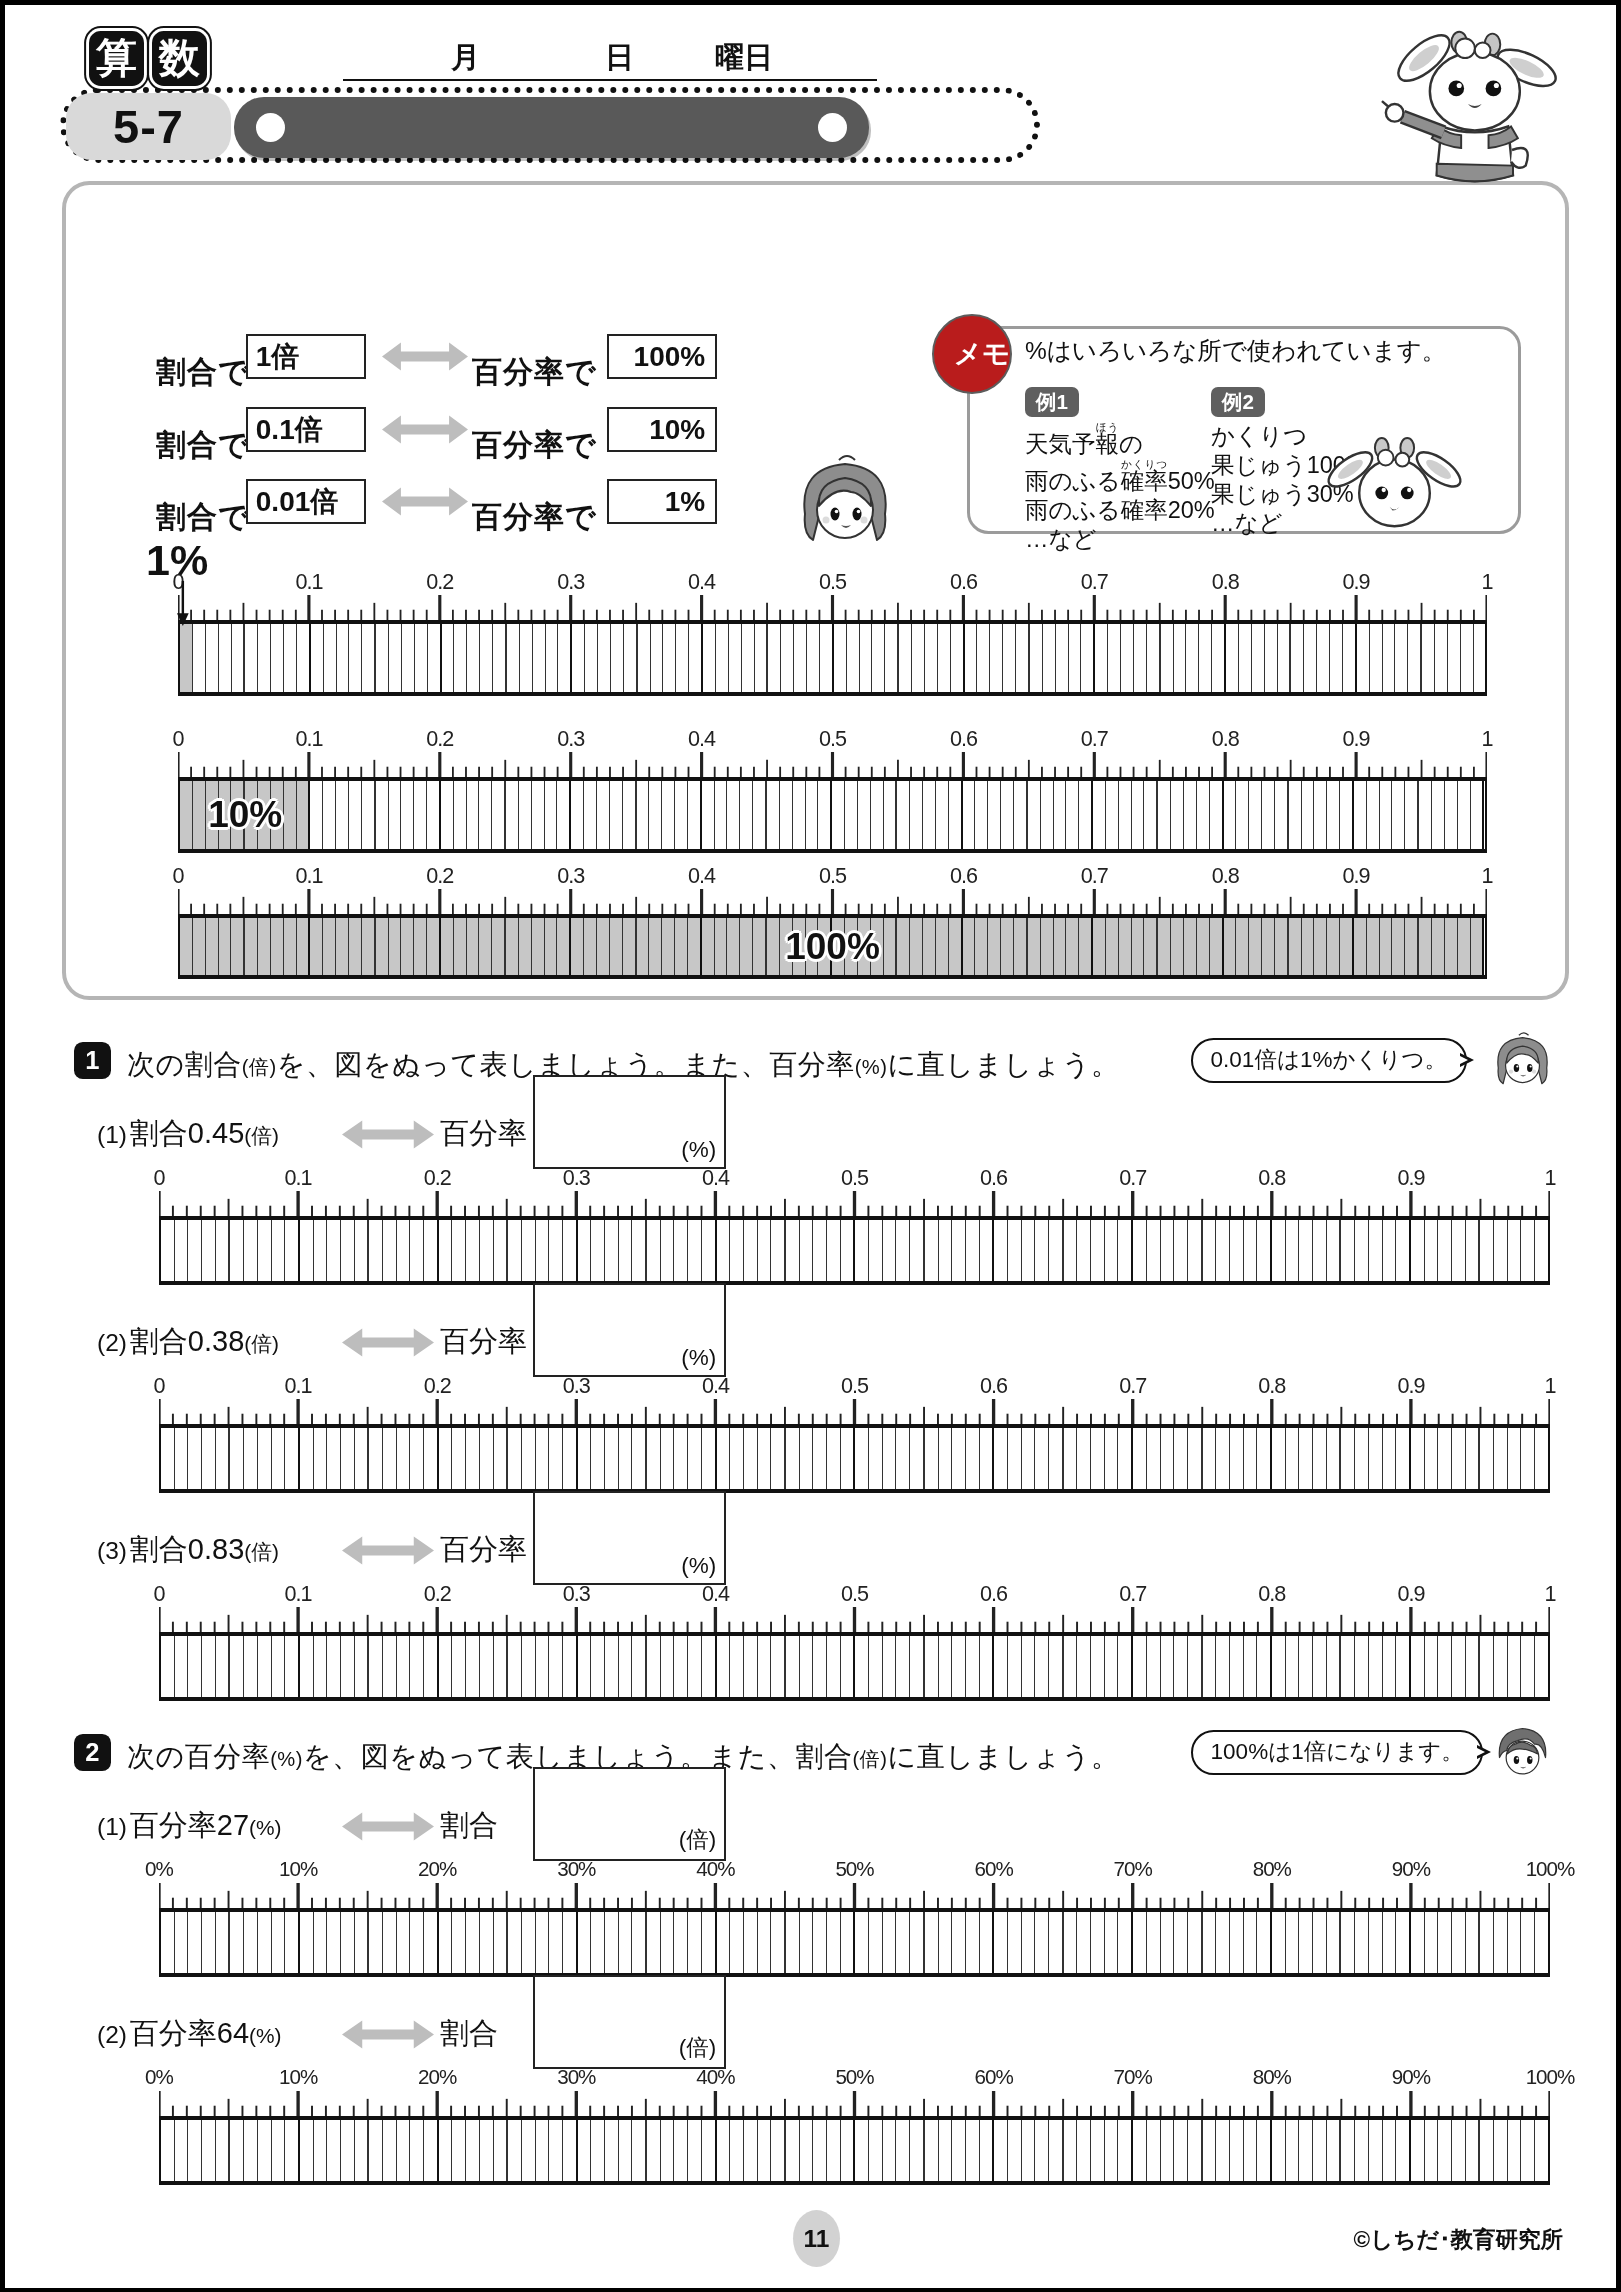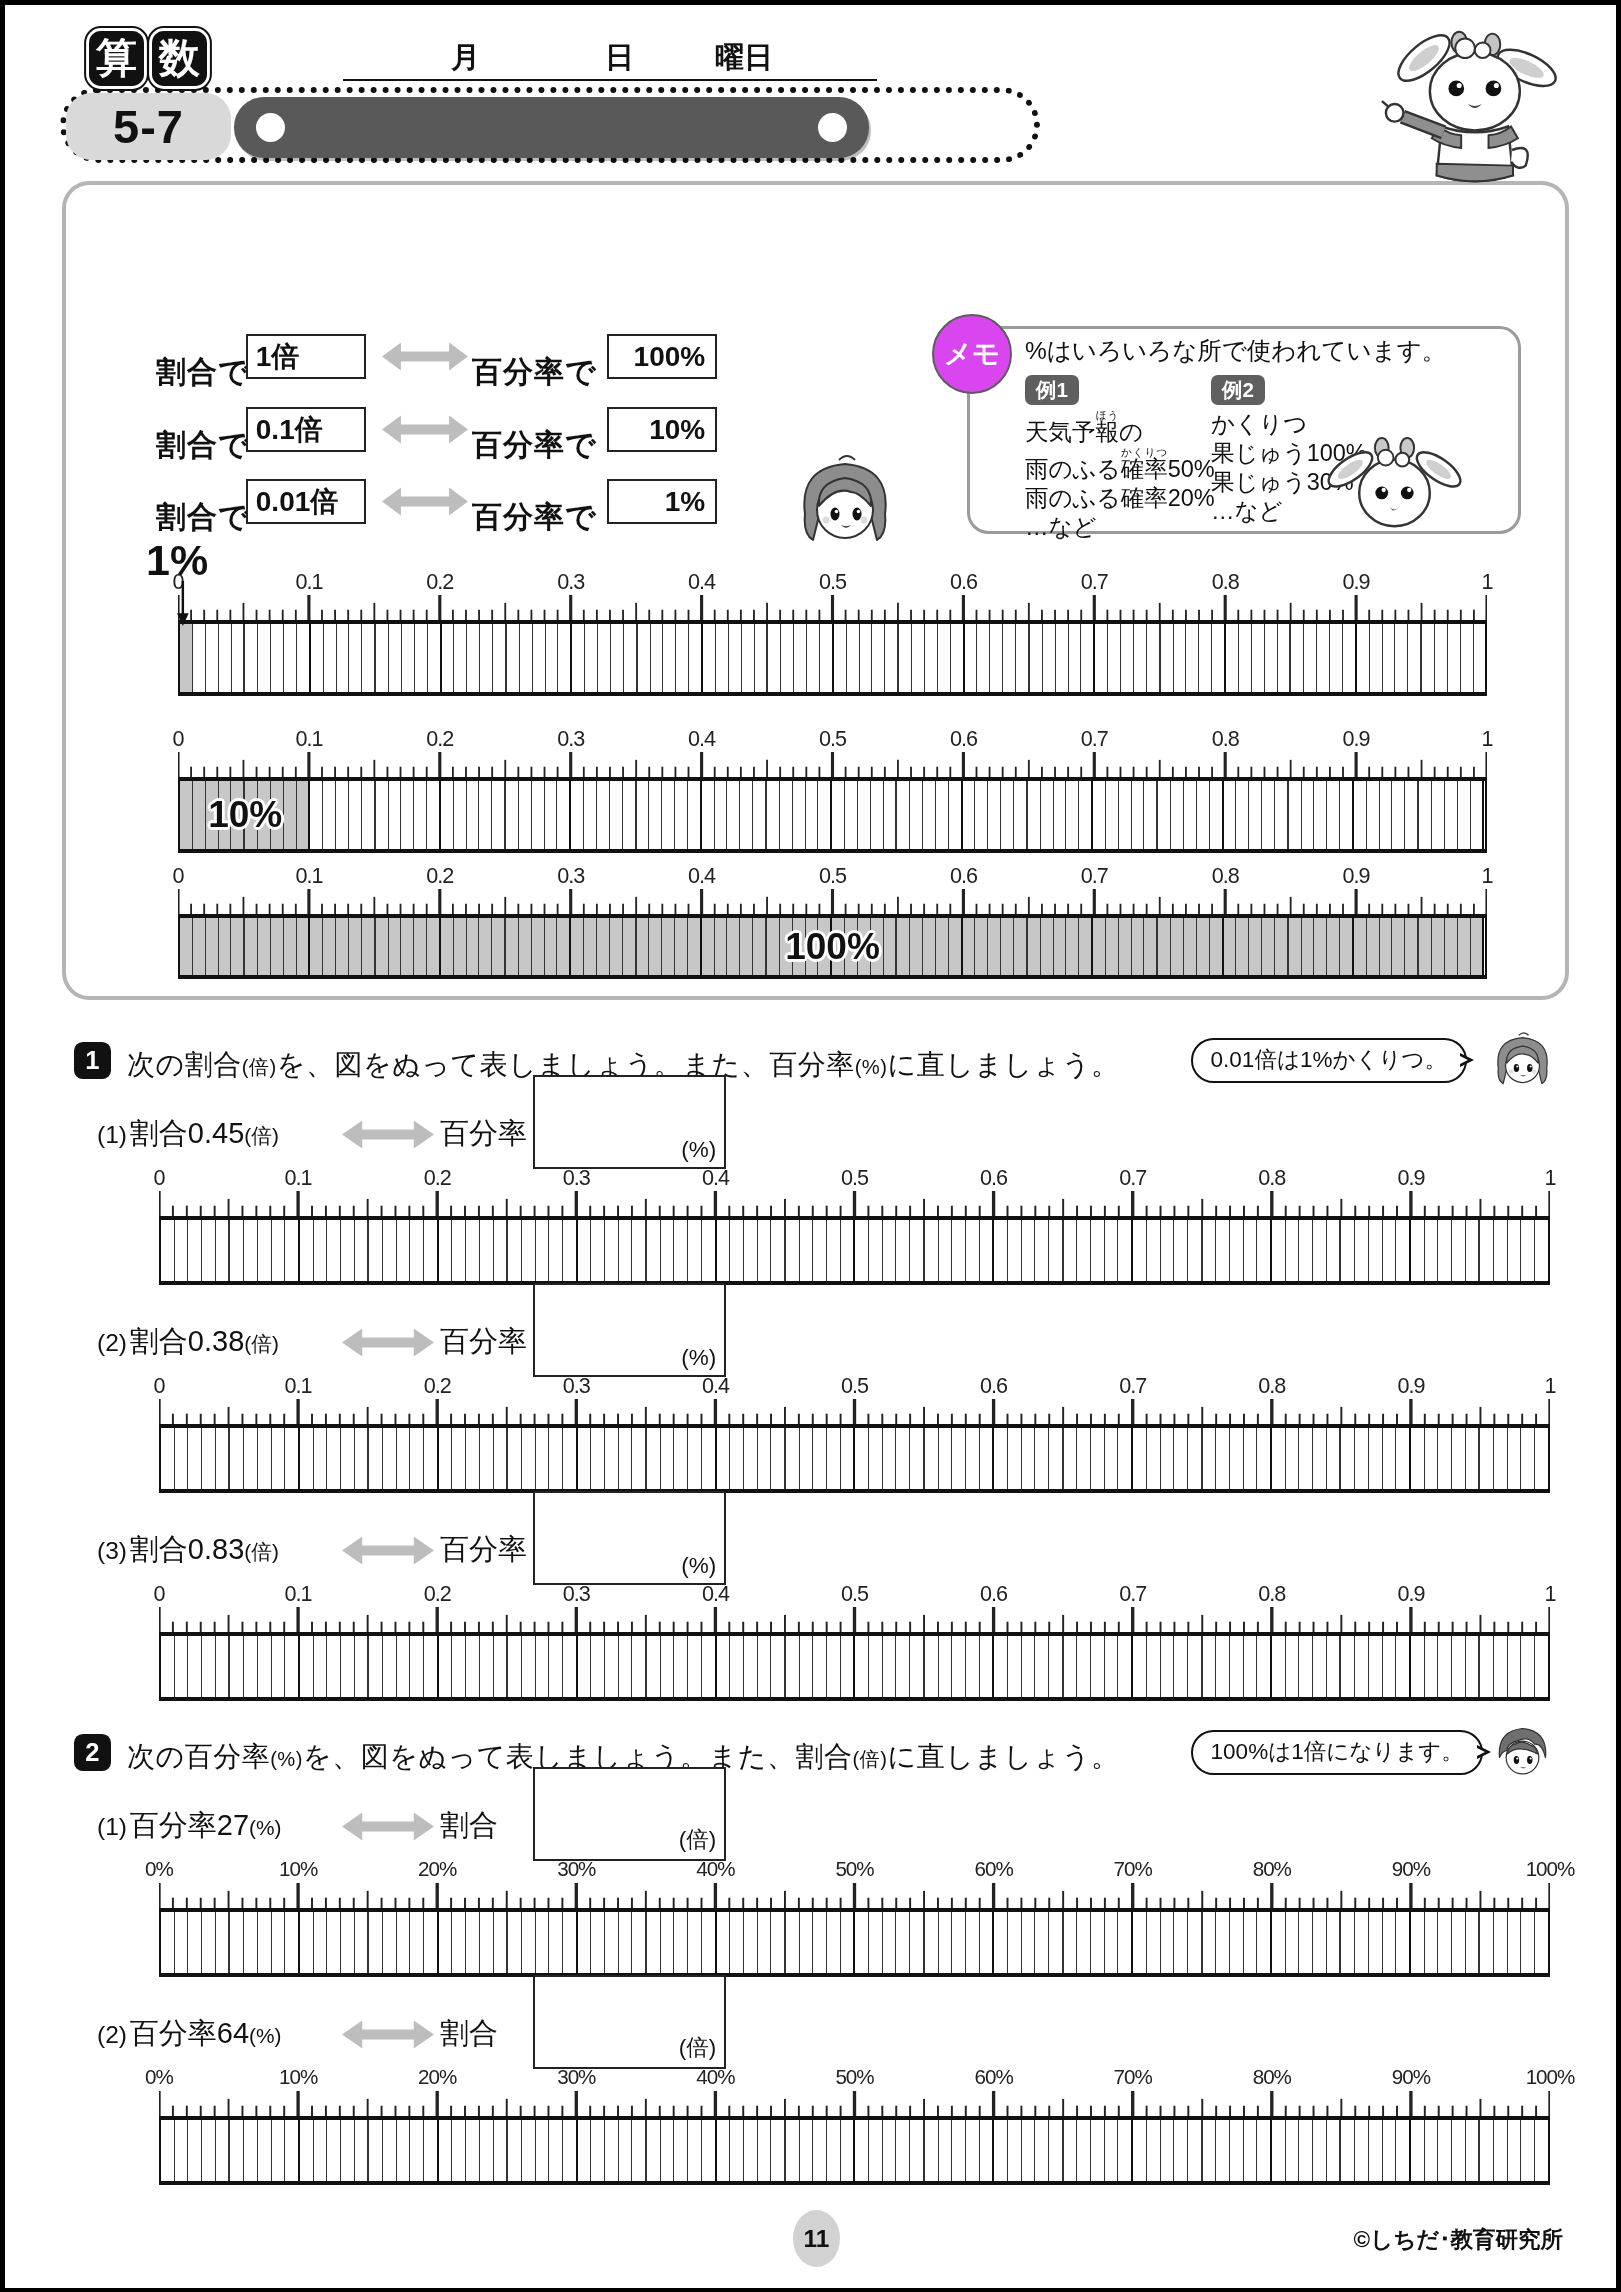"メモ" .memo-circle { background: #d946ef -> #b91c1c; justify-content: center -> flex-end }
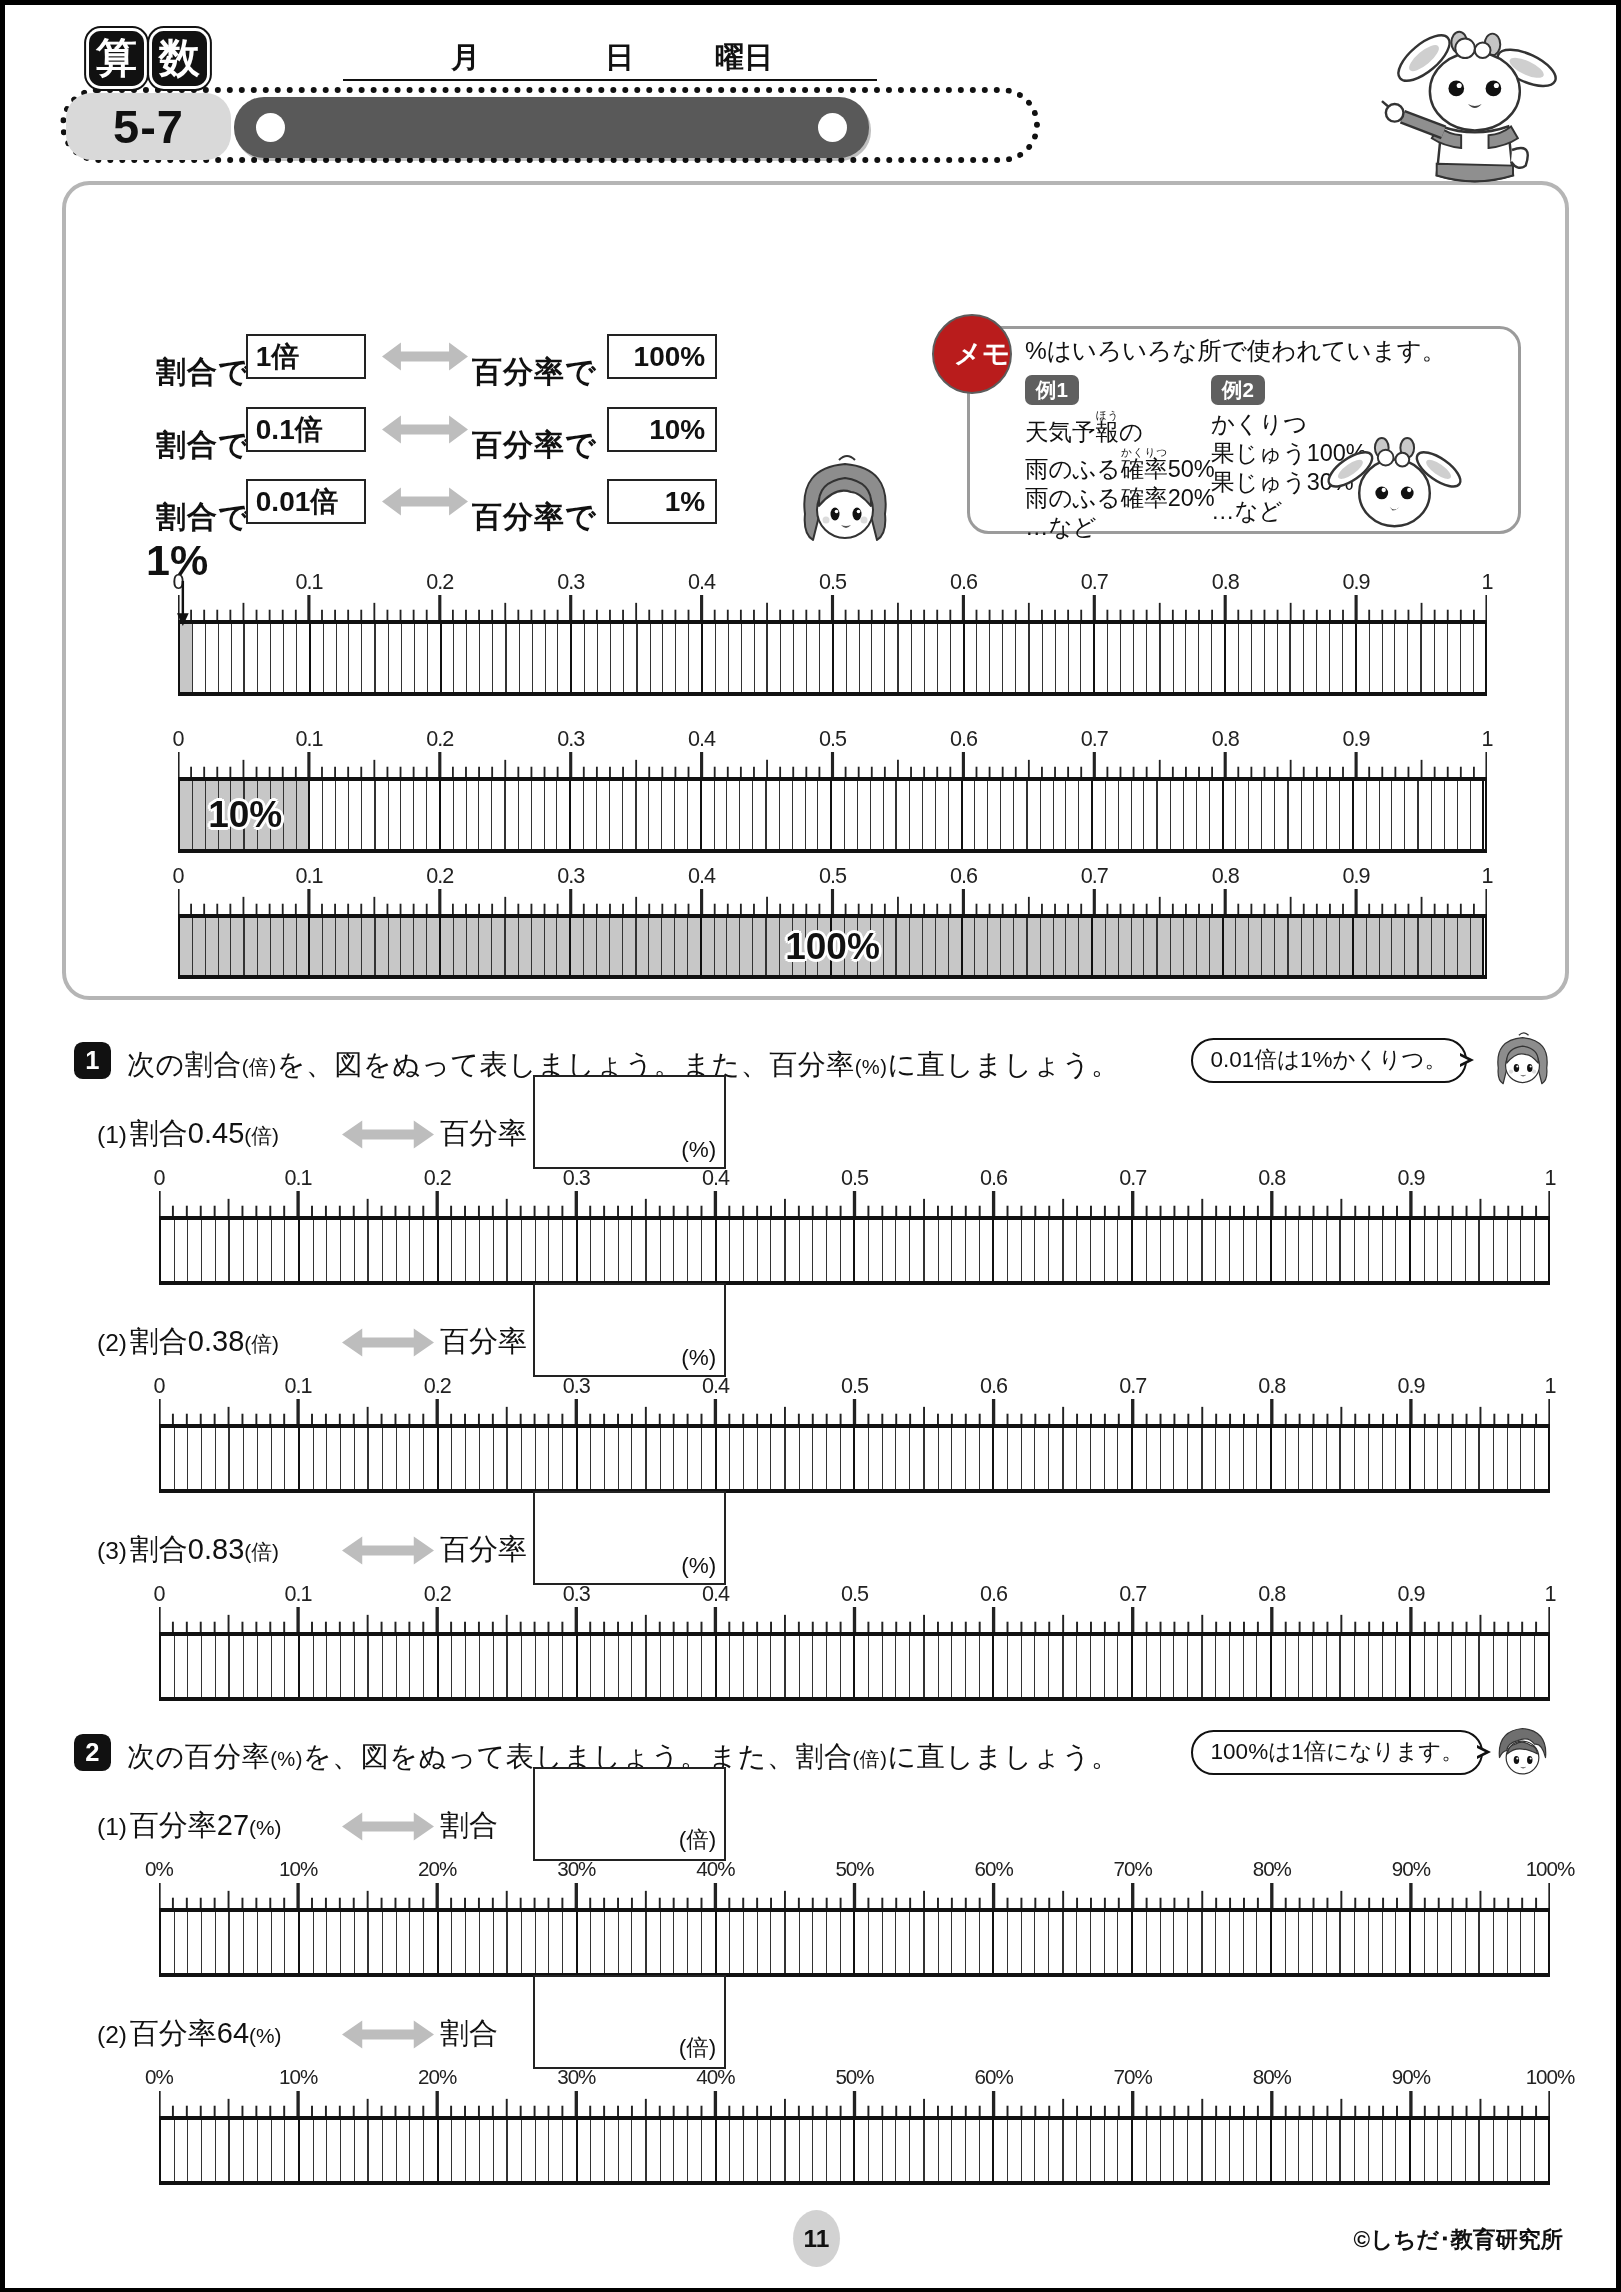"例1" .memo-col { top: 0 -> 12px }
